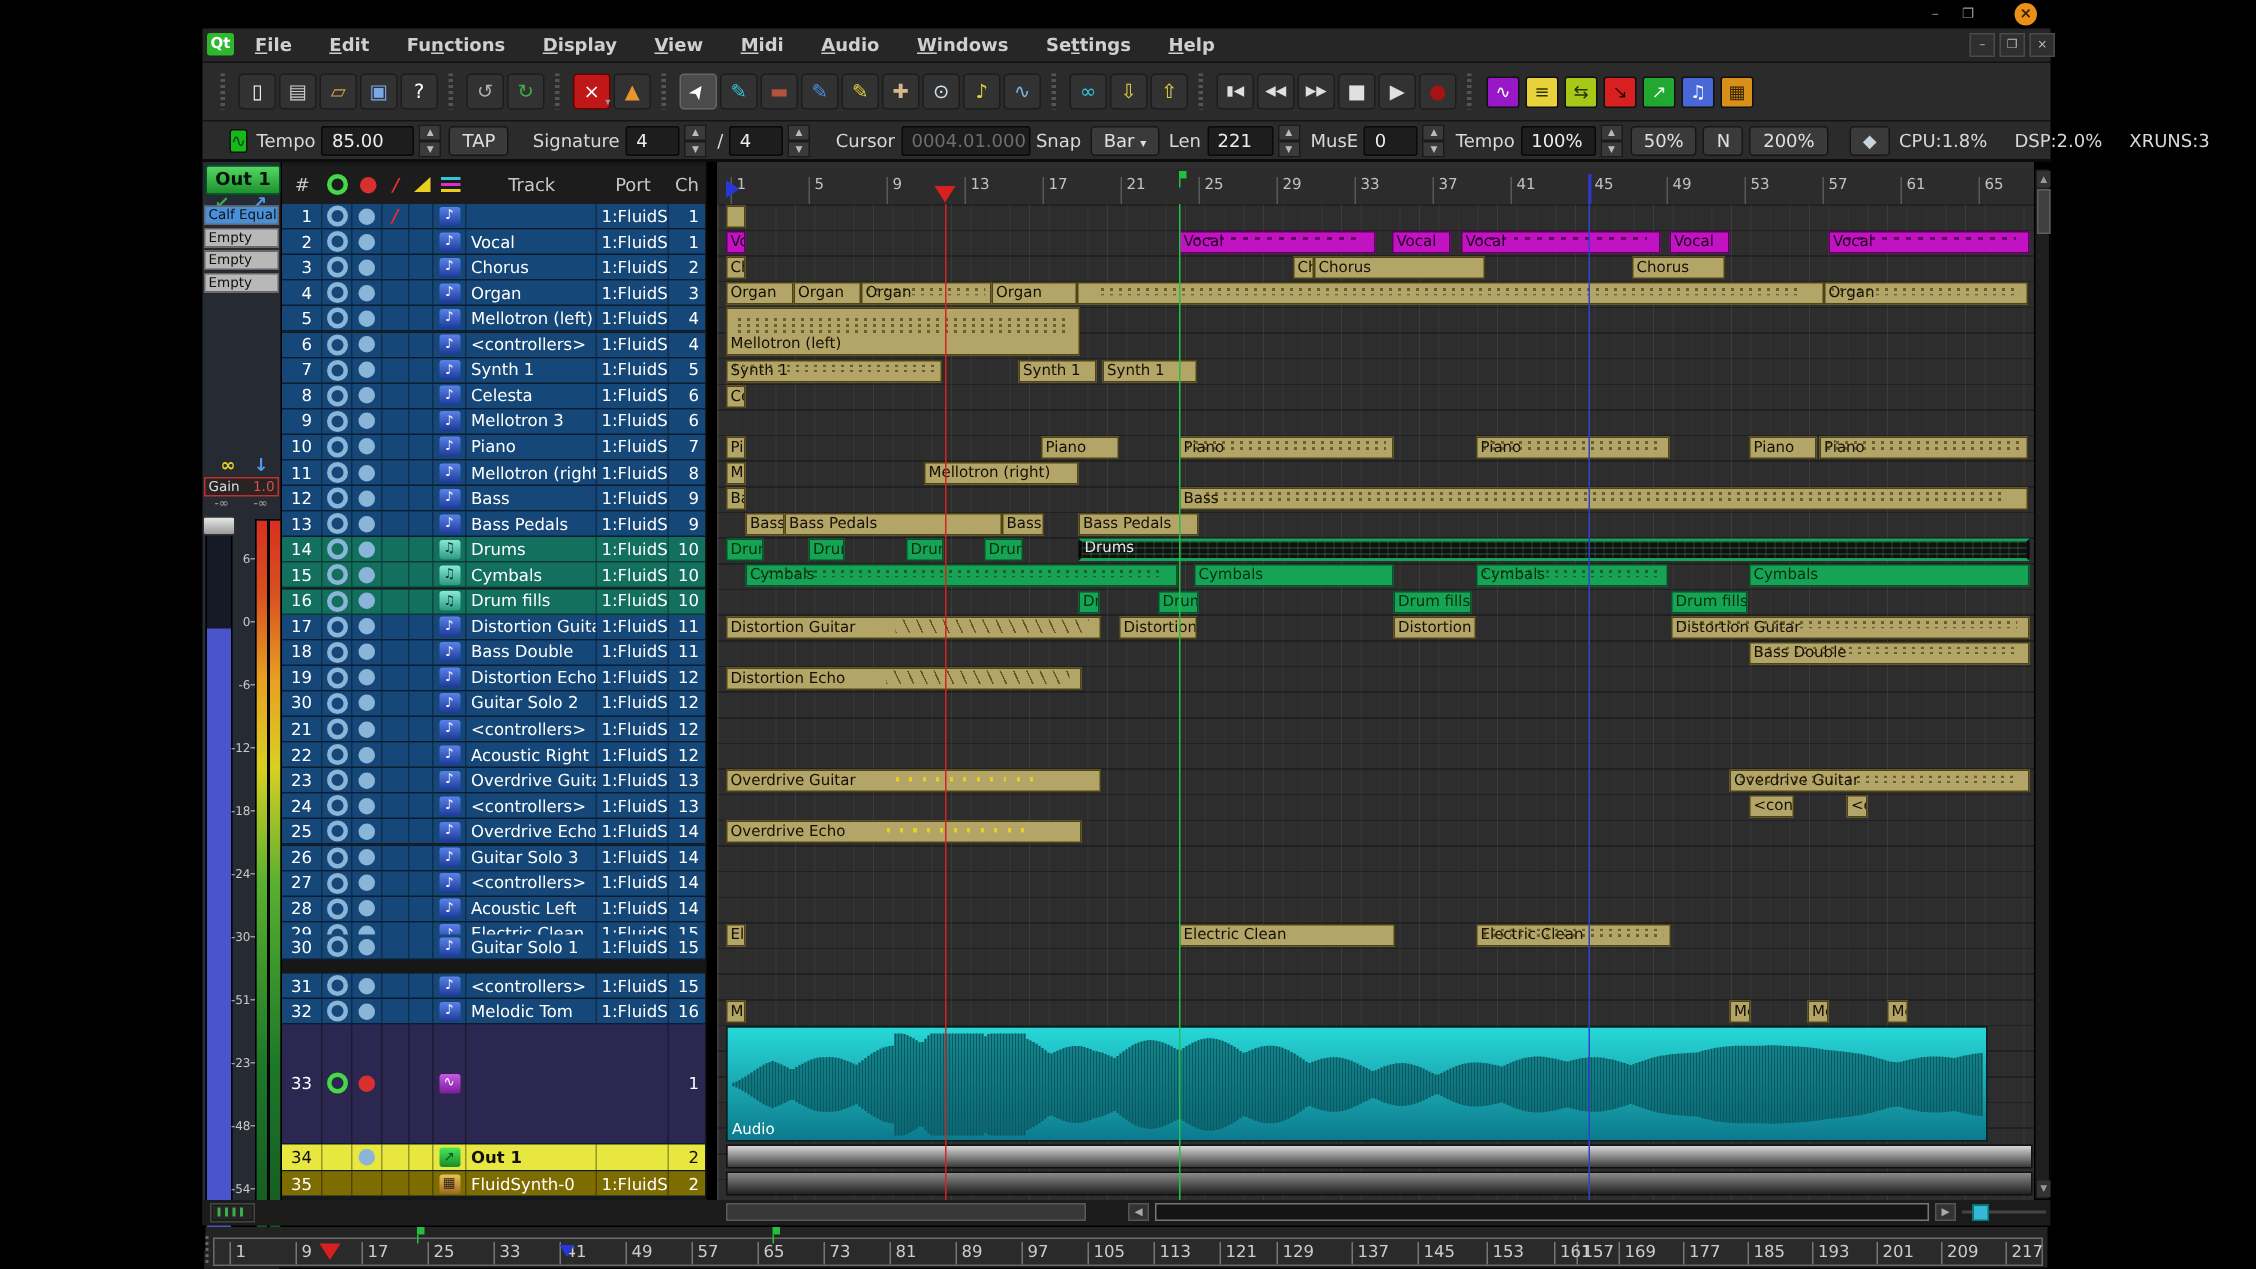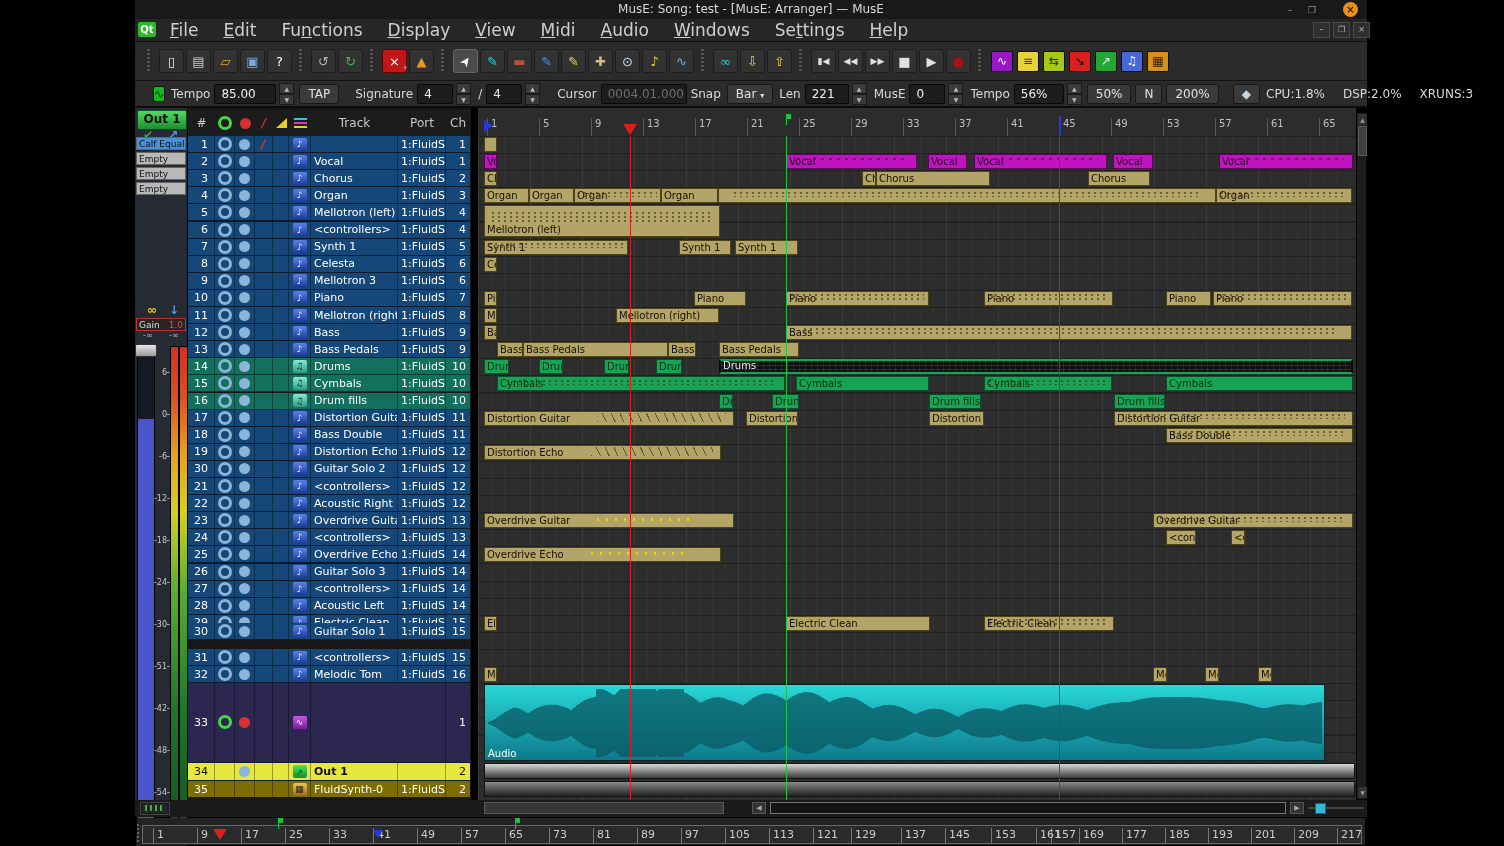"MusE: Song: test - [MusE:" div.abs { html: <div> <span>MusE: Song: test - [MusE: Arranger] — MusE</span> </div> -> none }
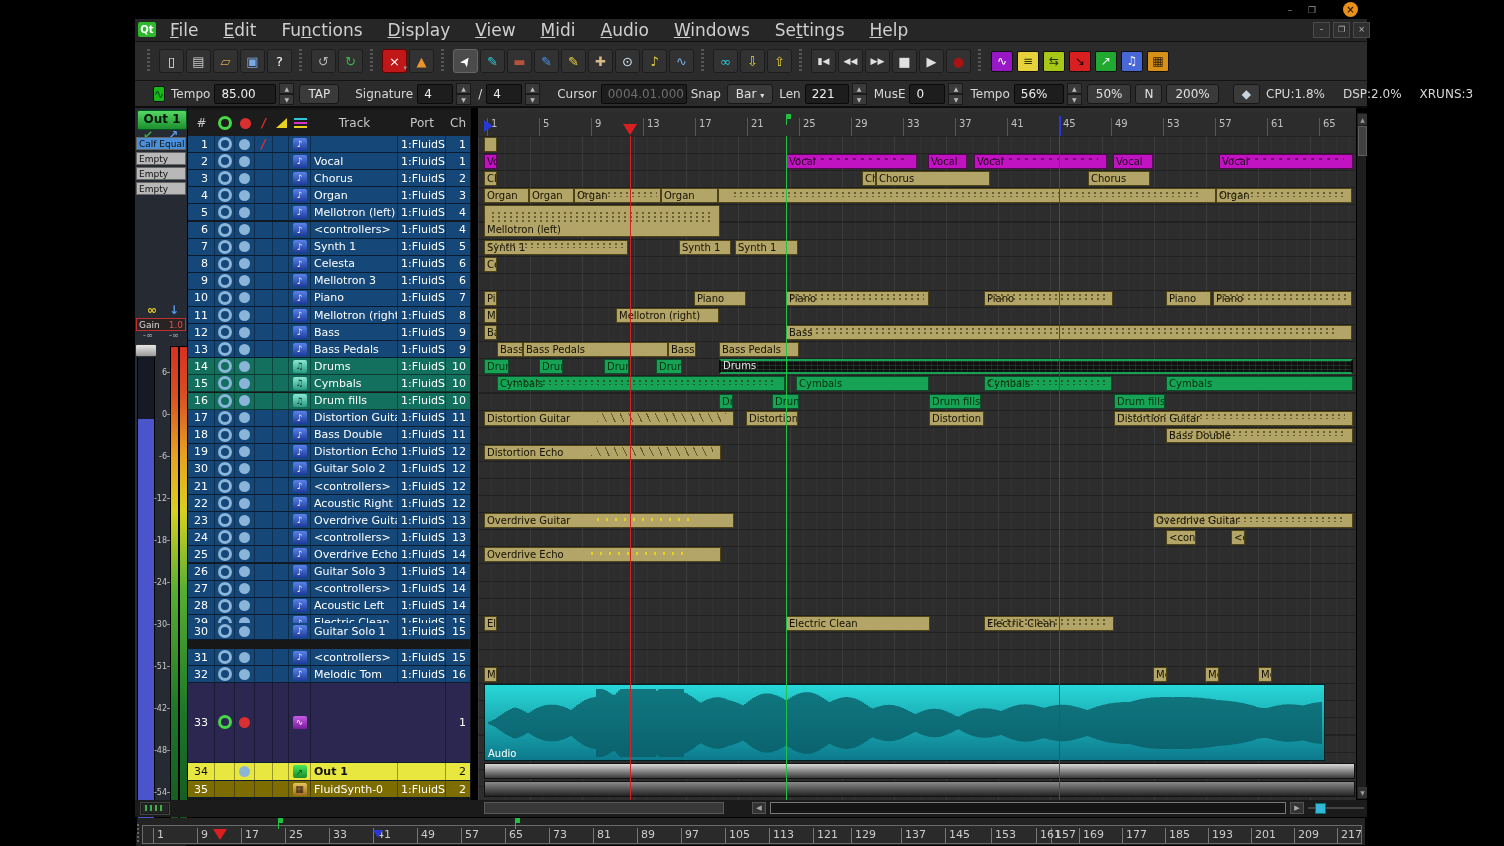"File" #menu-items { font-size: 17px -> 12px; font-weight: none -> bold }
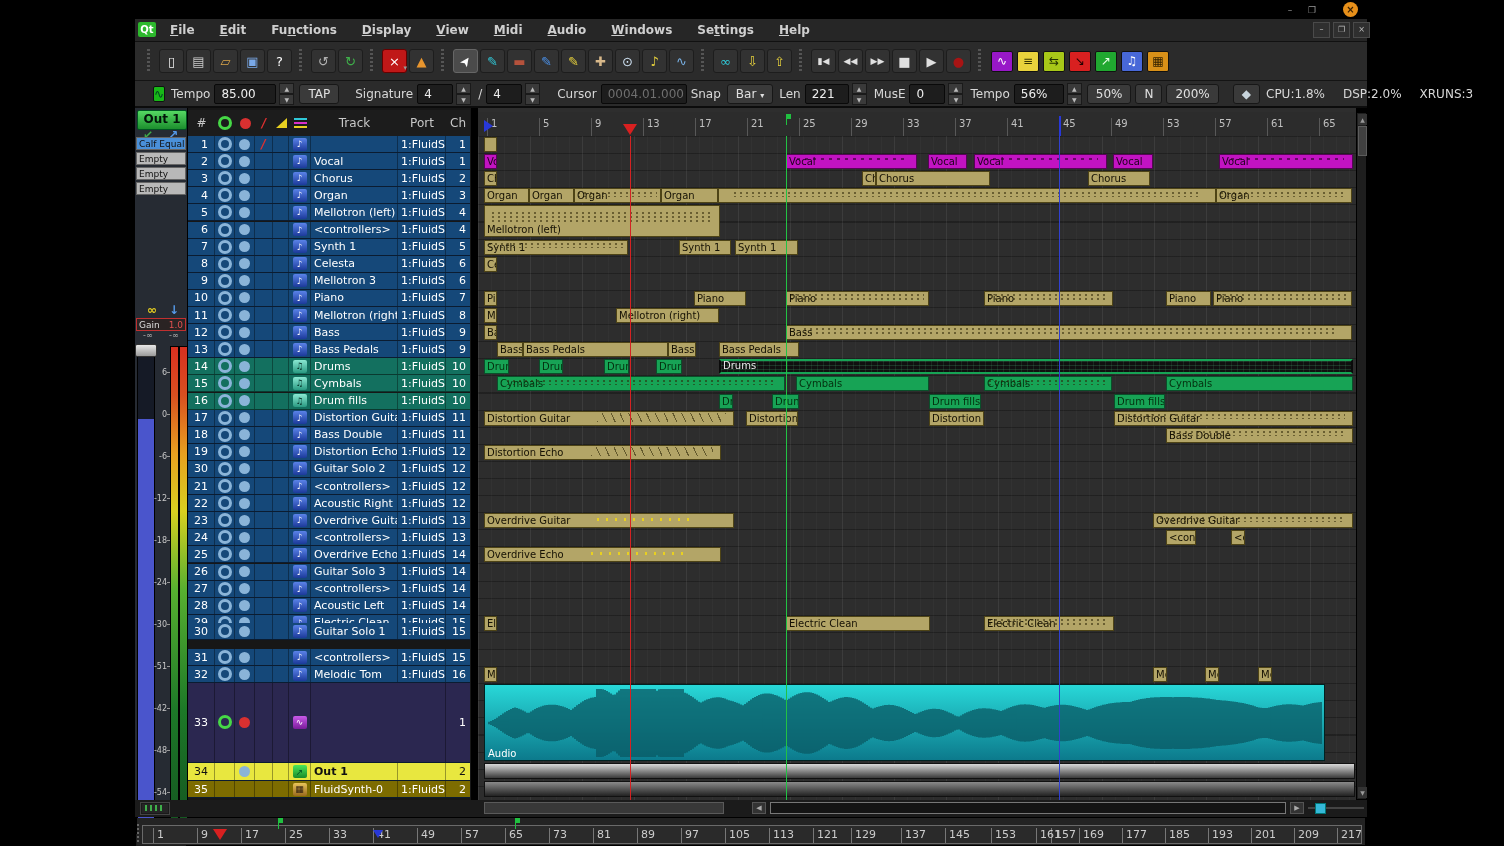"56%" span.t2box { text: 56% -> 100% }
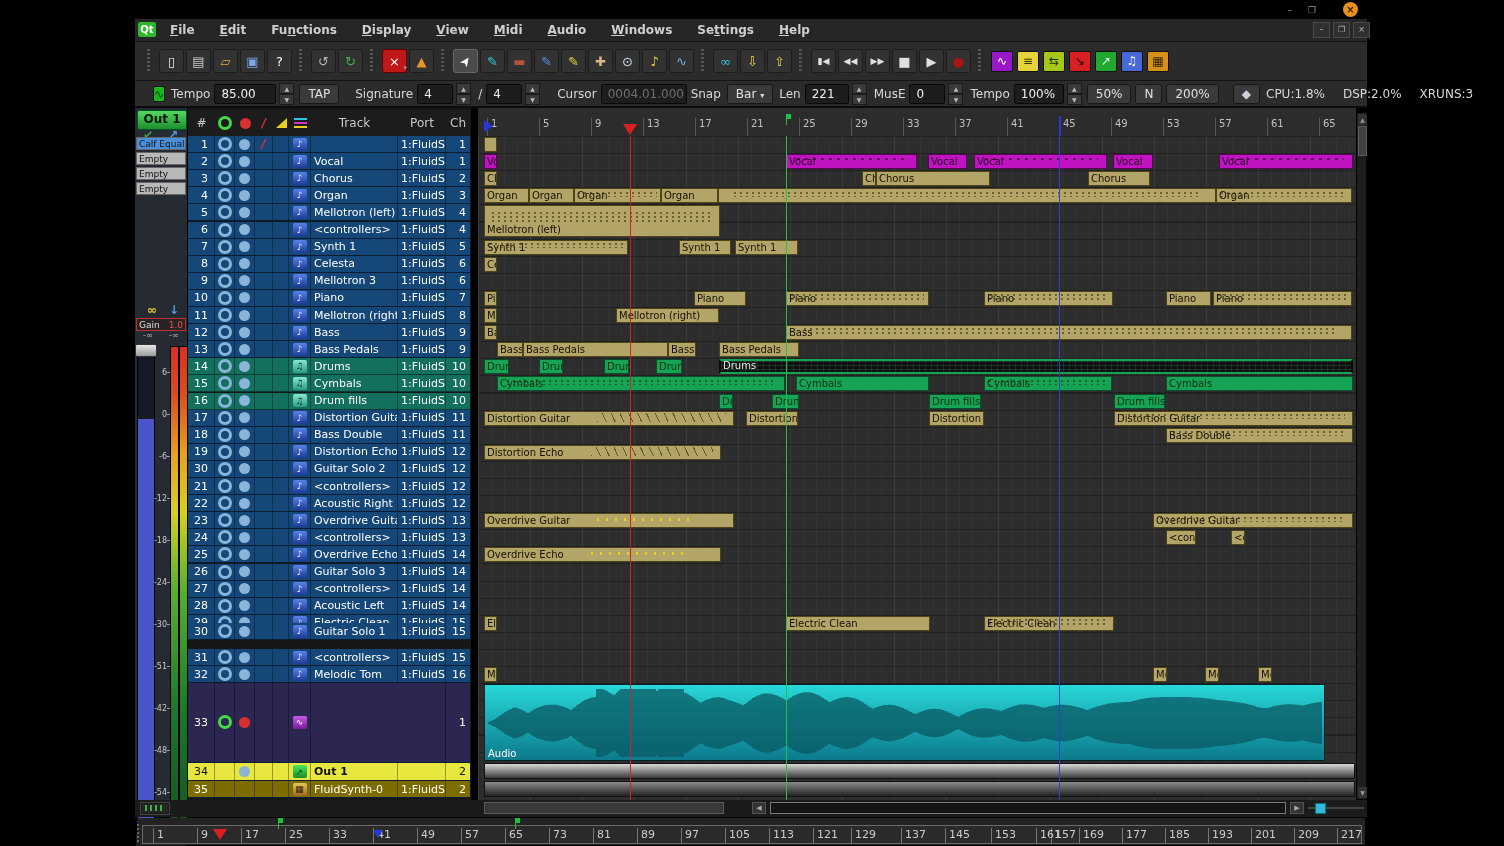"-42" div.scale-num { text: -42 -> -23 }
